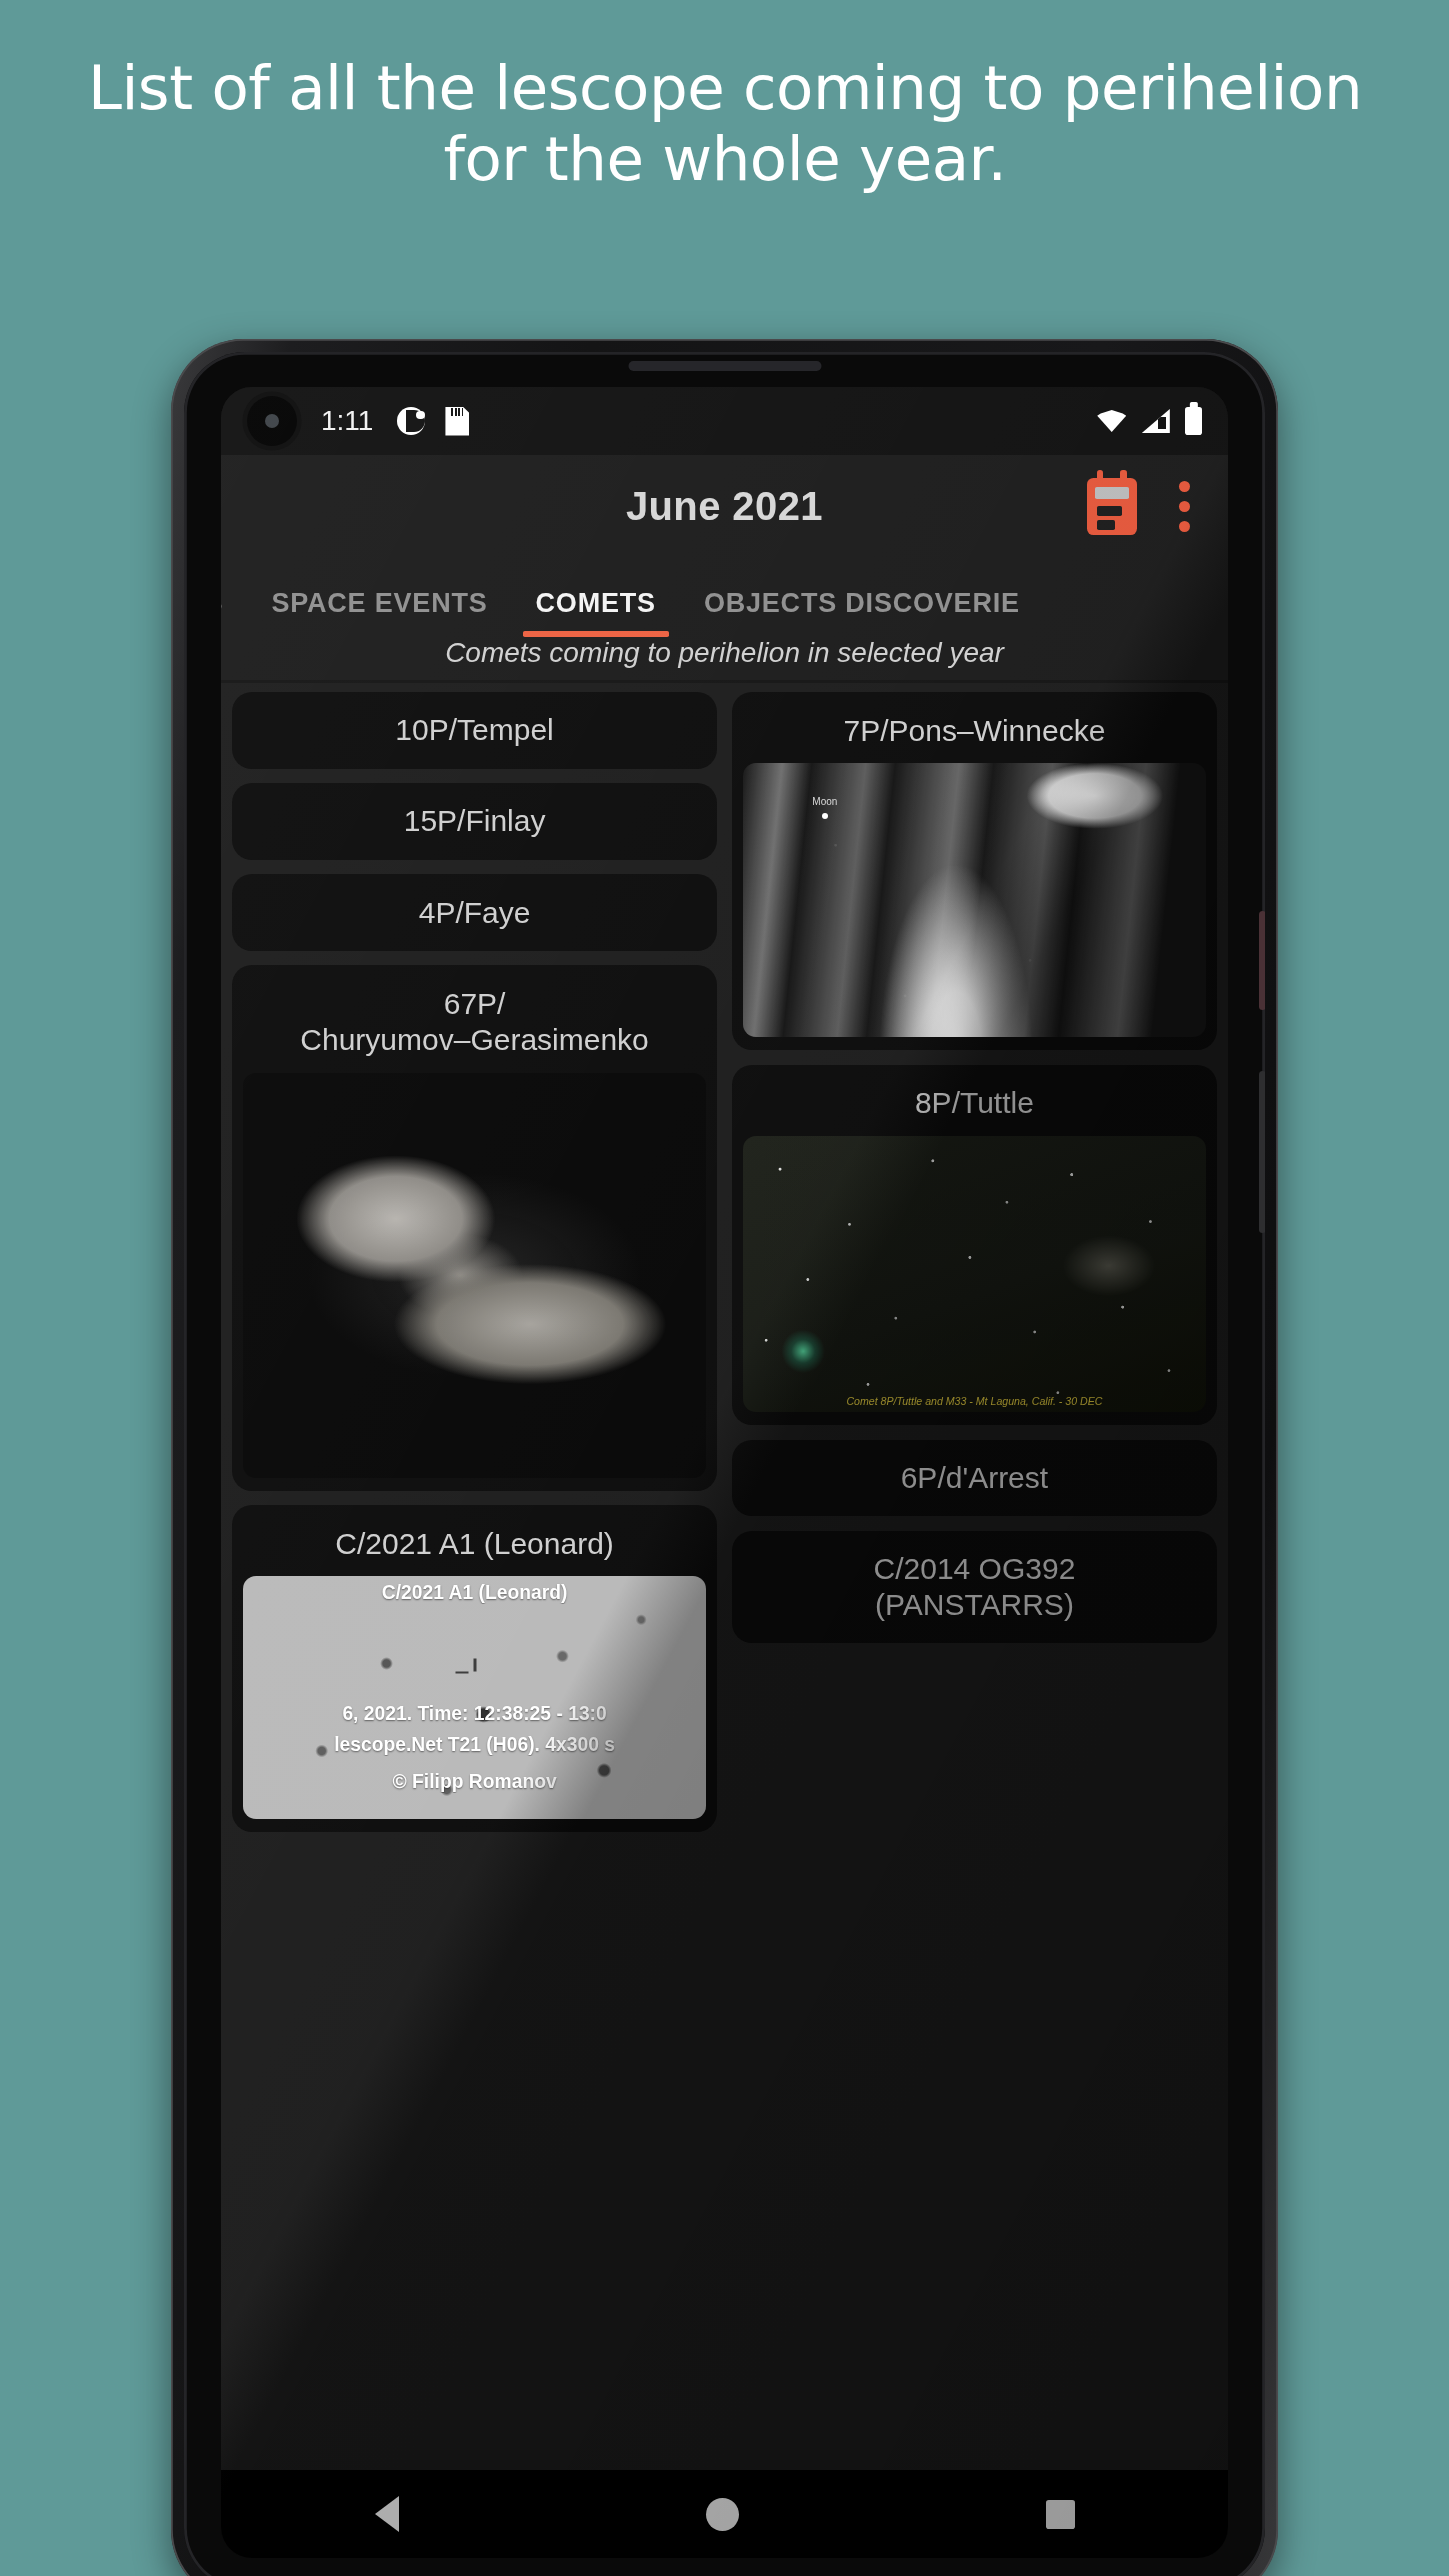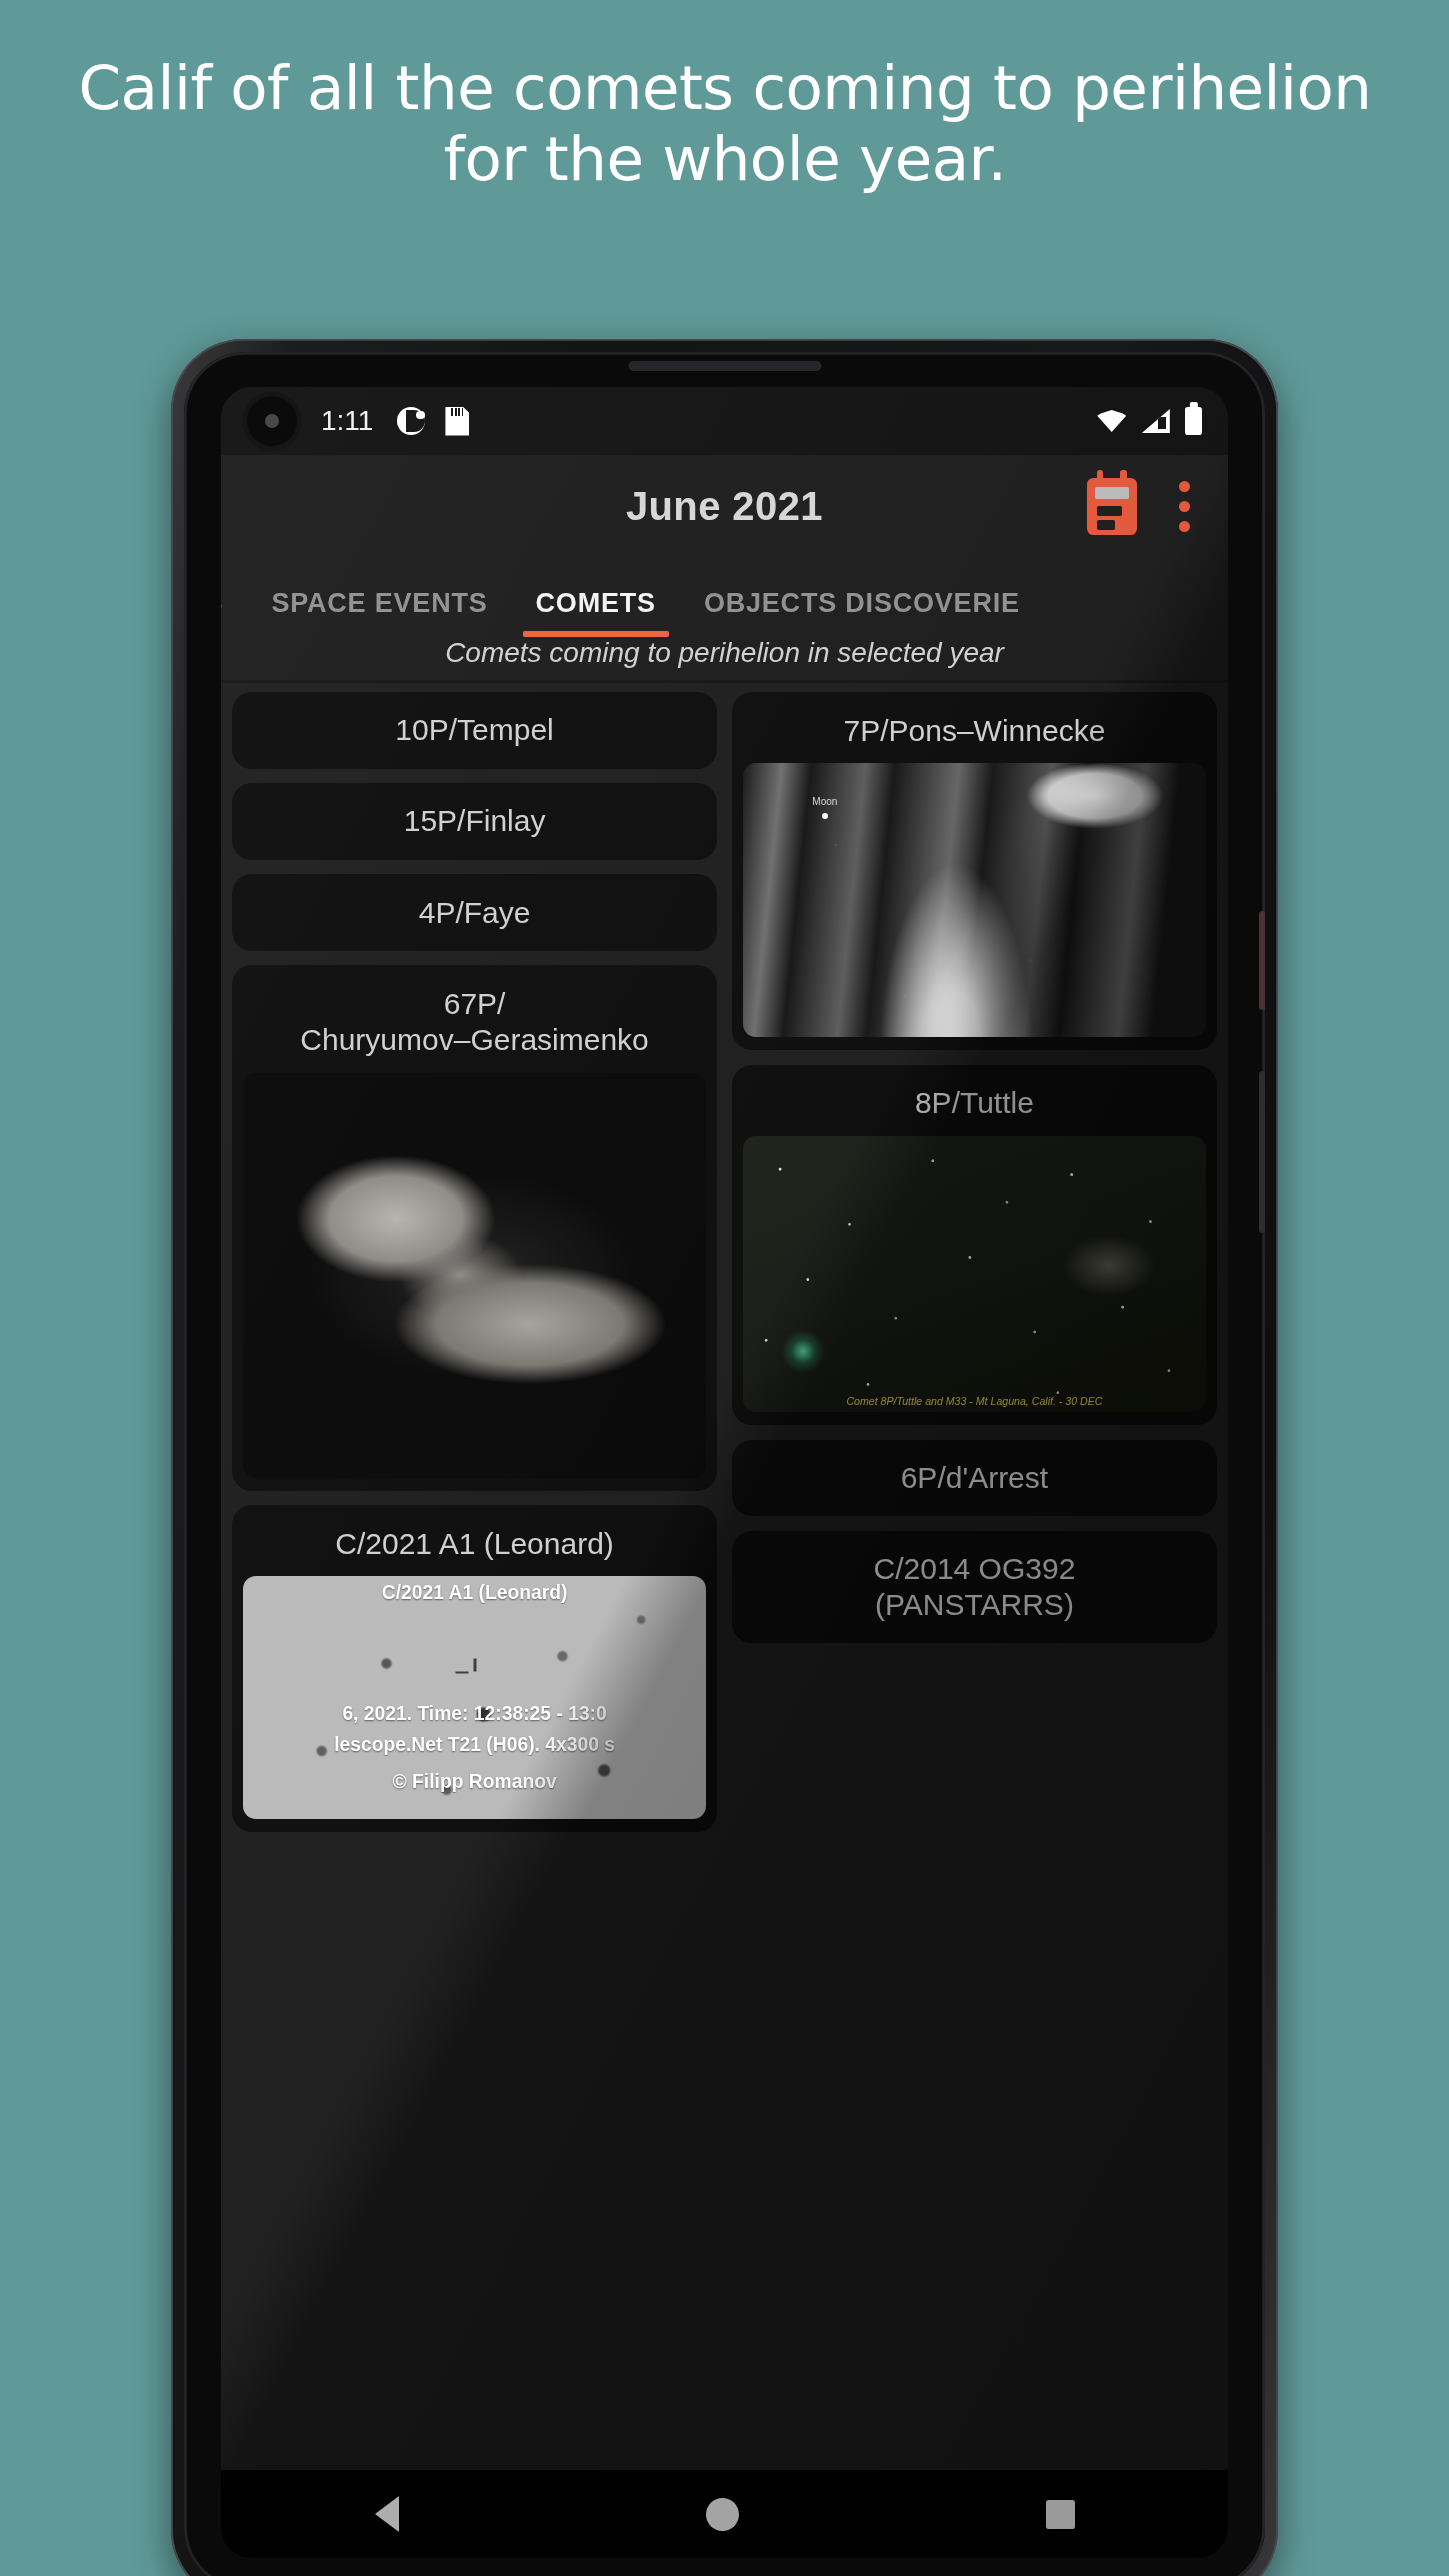"Calif of all the comets" div.promo-heading { text: Calif of all the comets -> List of all the lescope }
